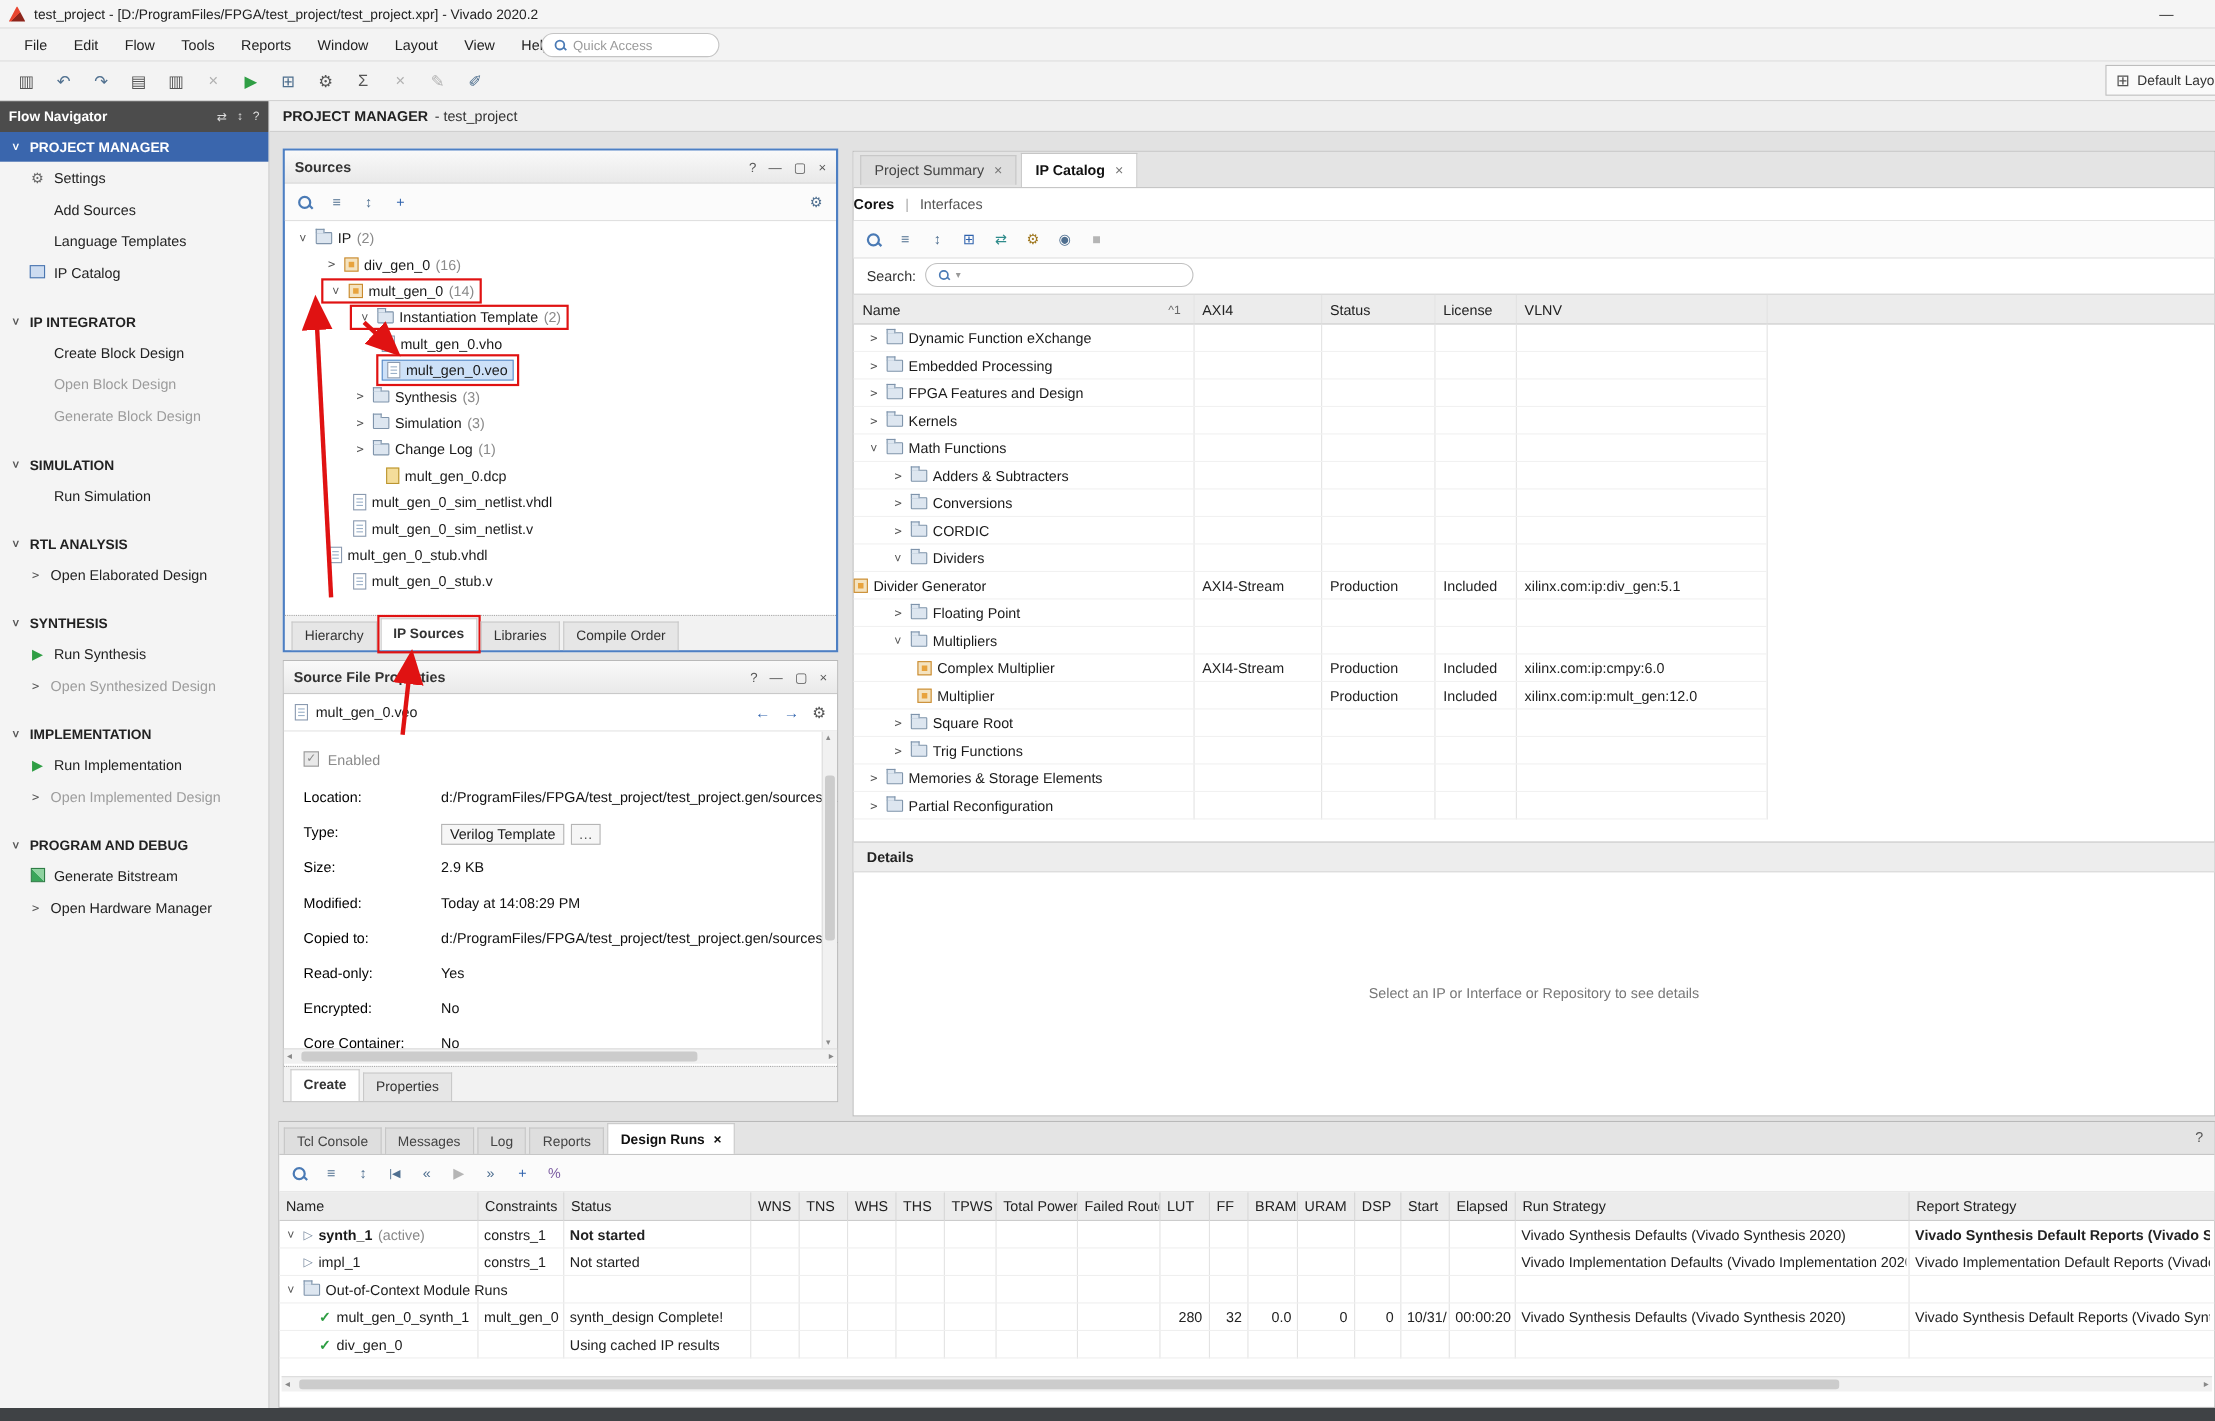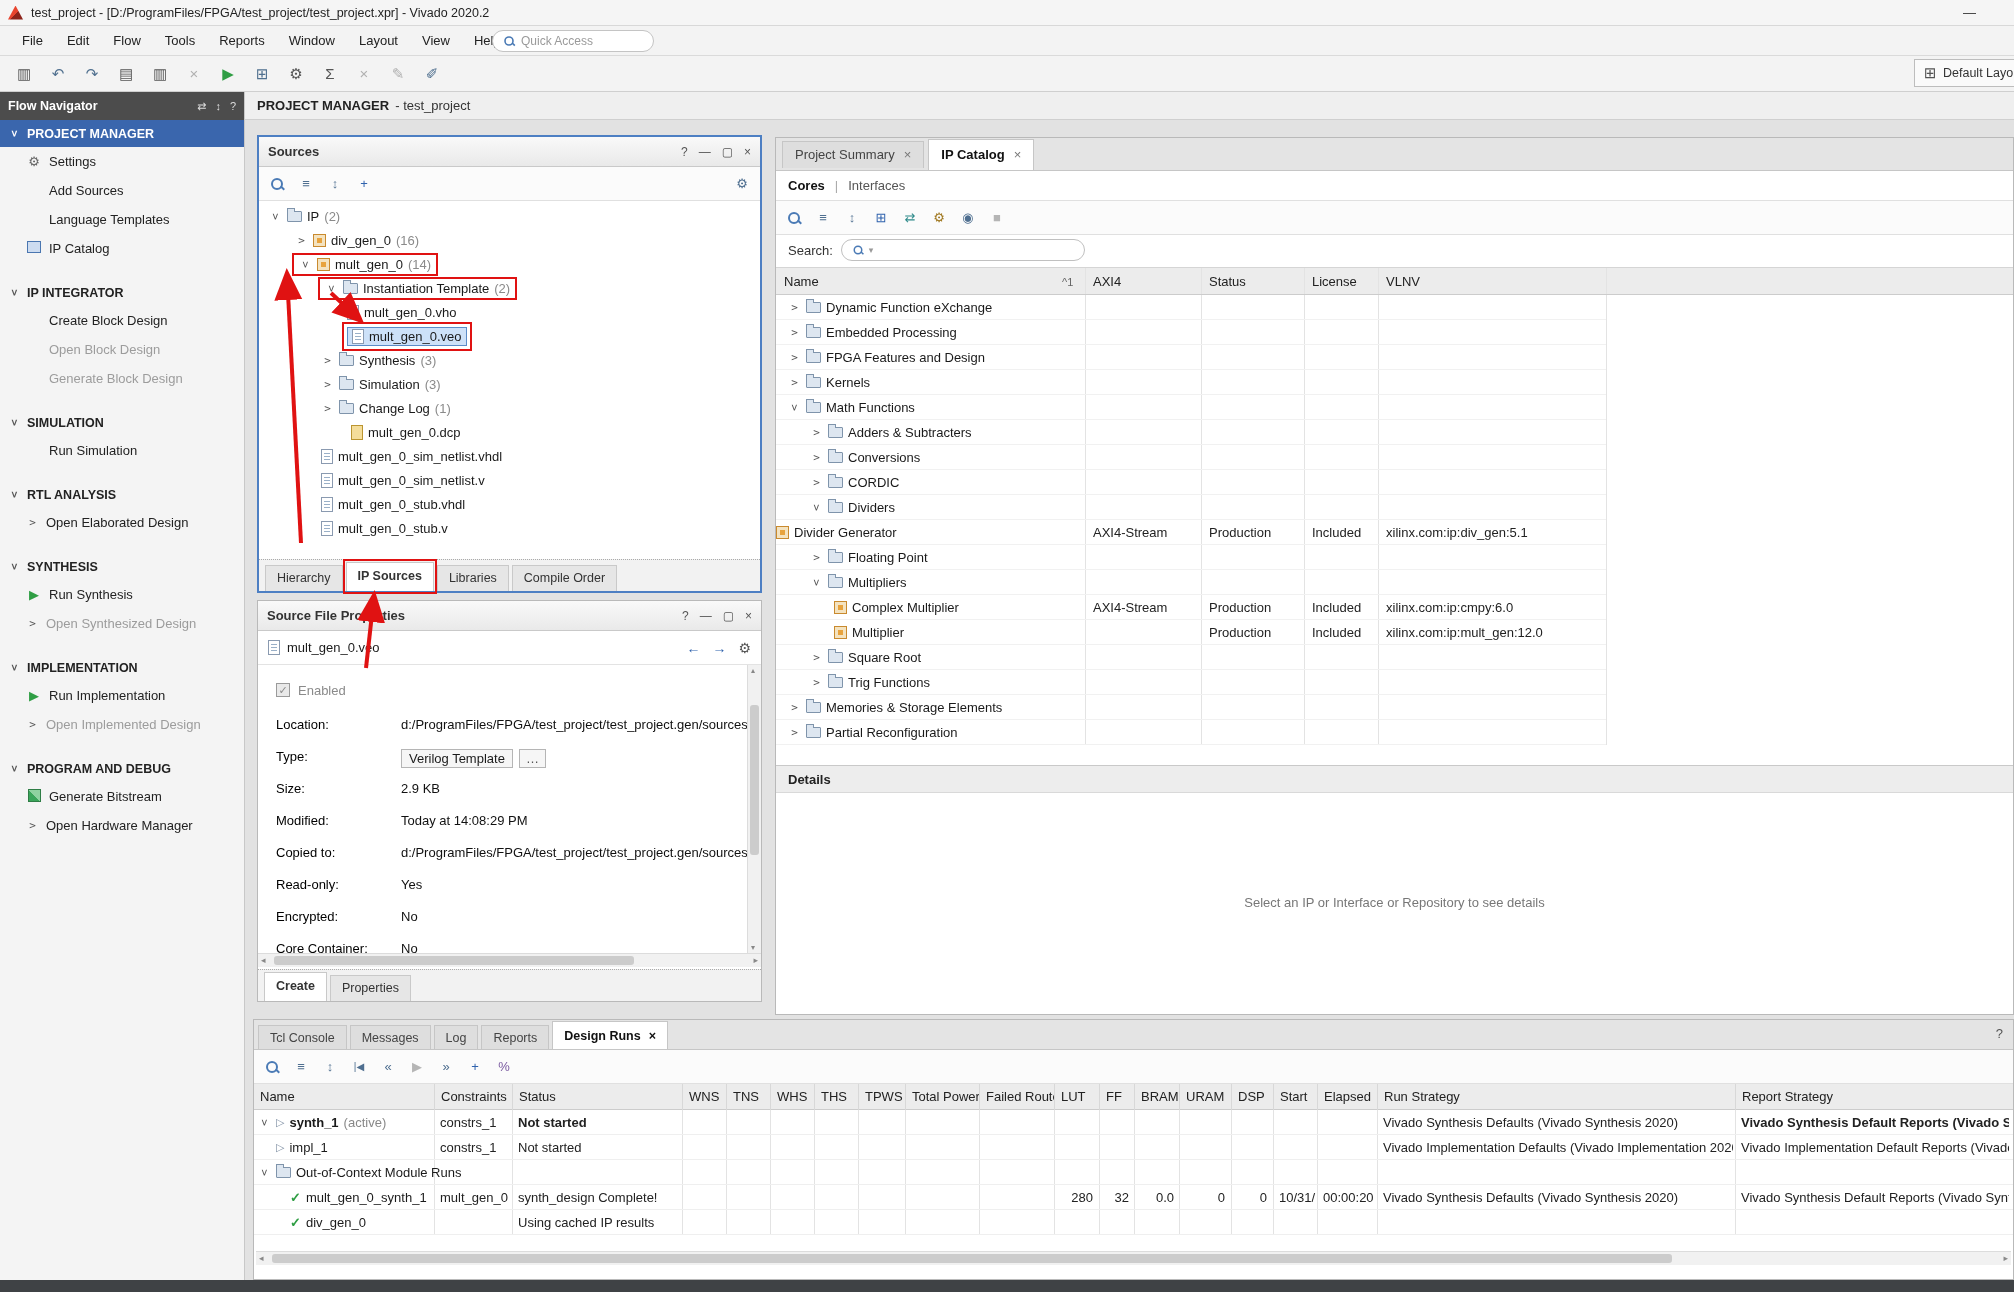"Cores" .subtabs { padding-left: 12px -> 0 }
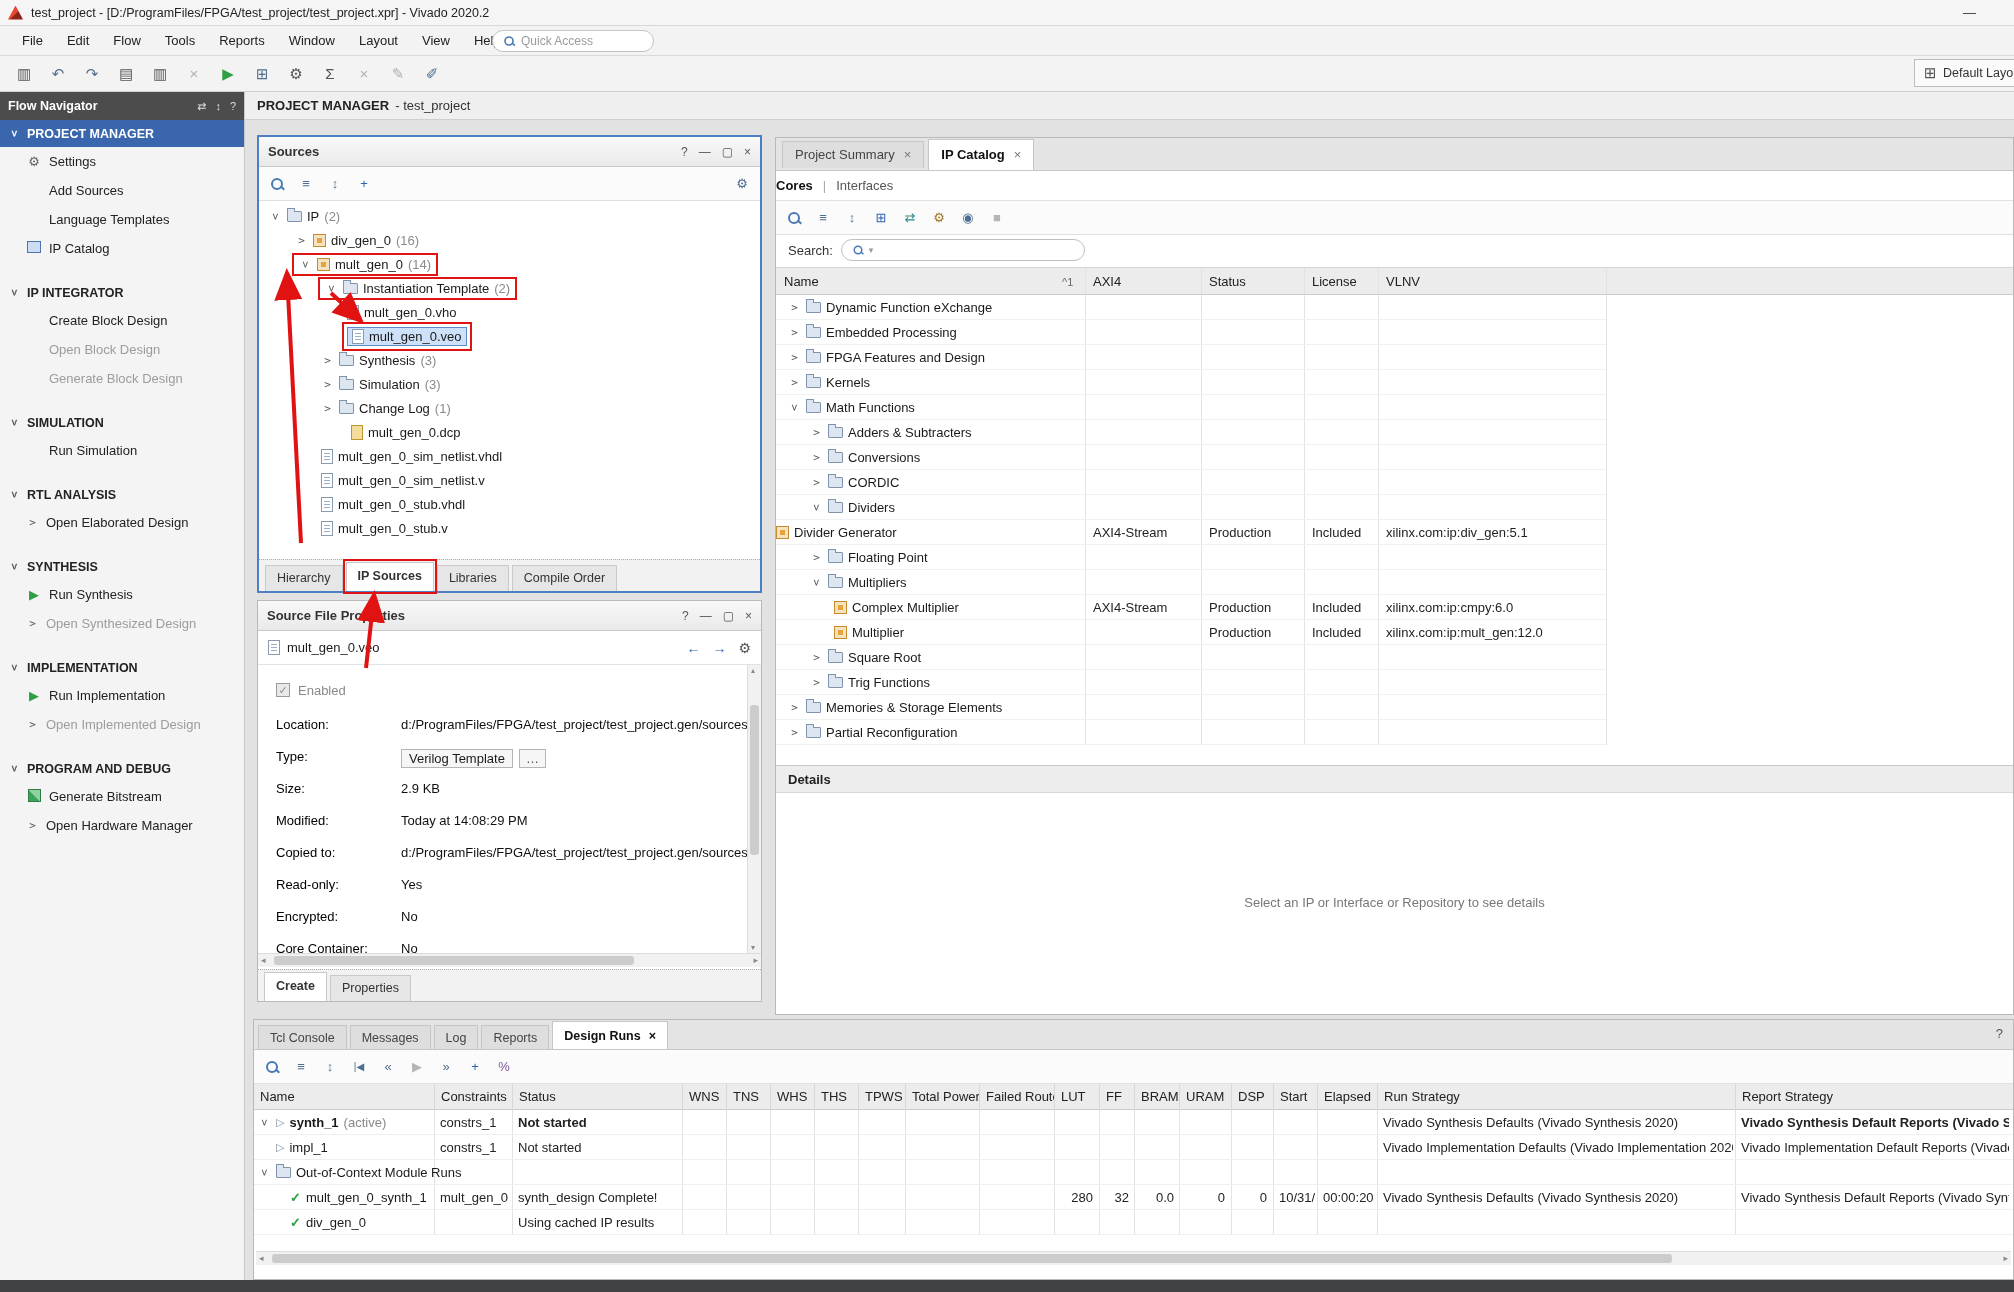"mult_gen_0_stub.vhdl" div.trow { padding-left: 62px -> 40px }
